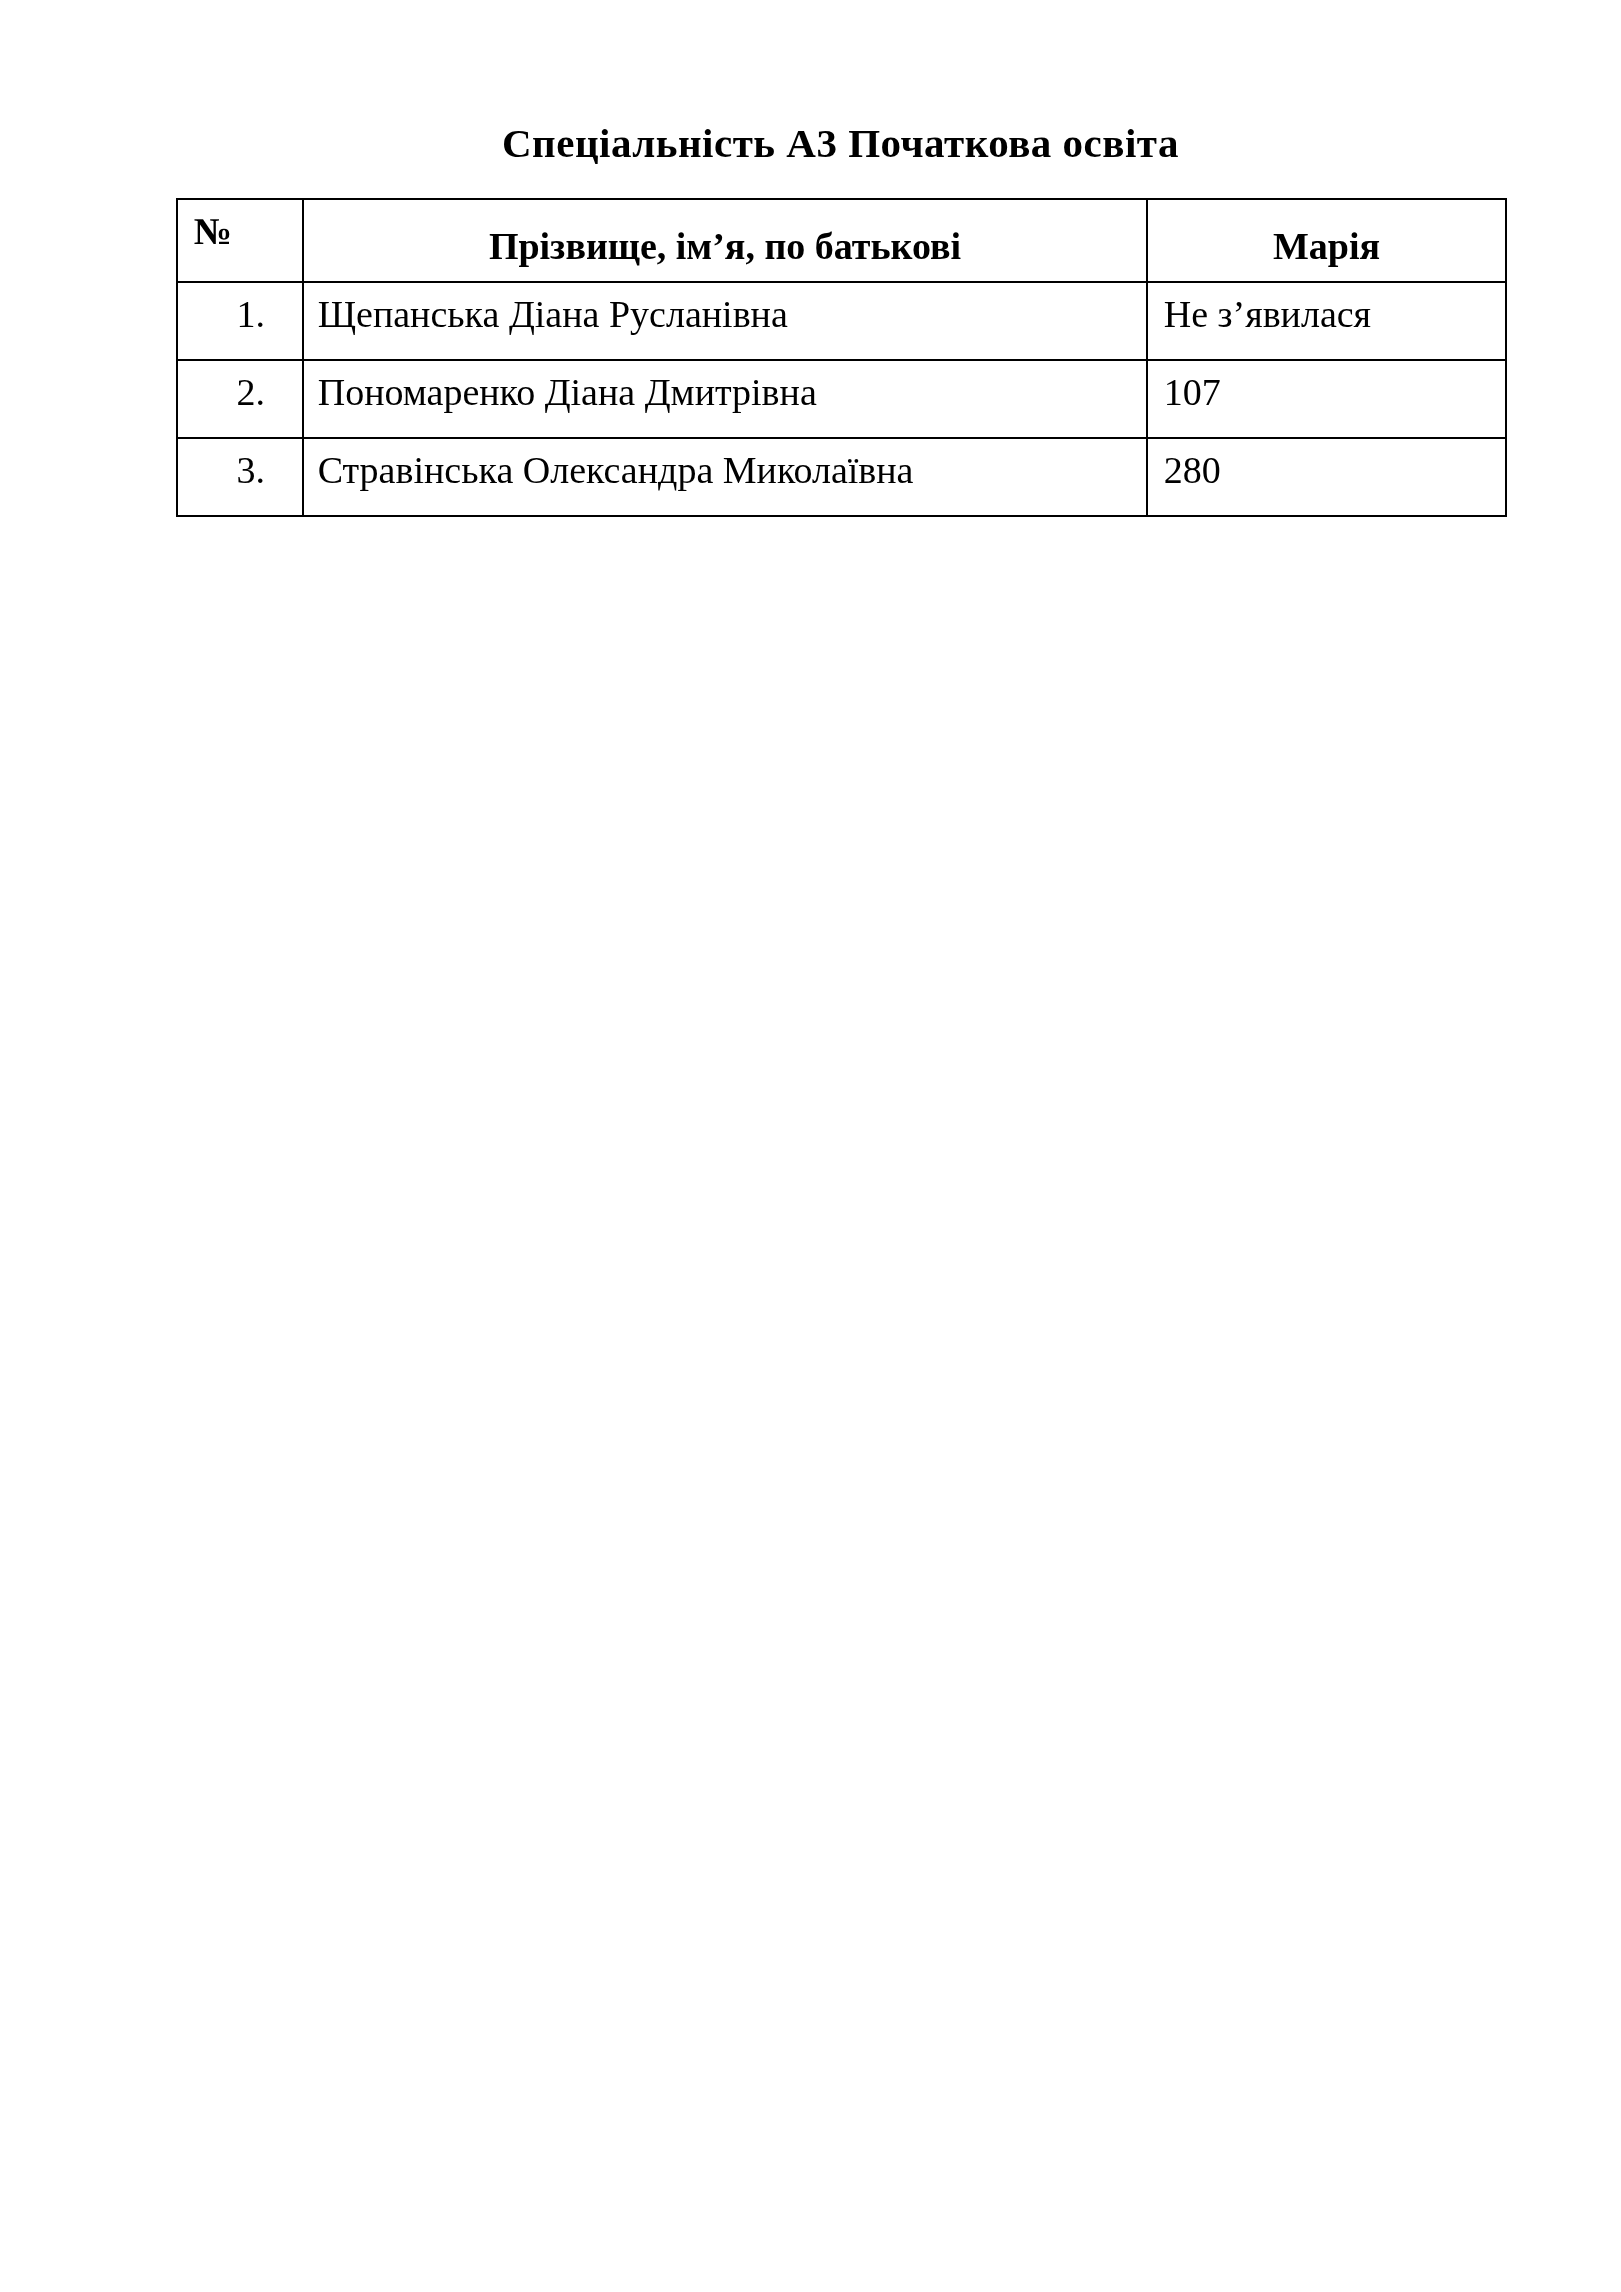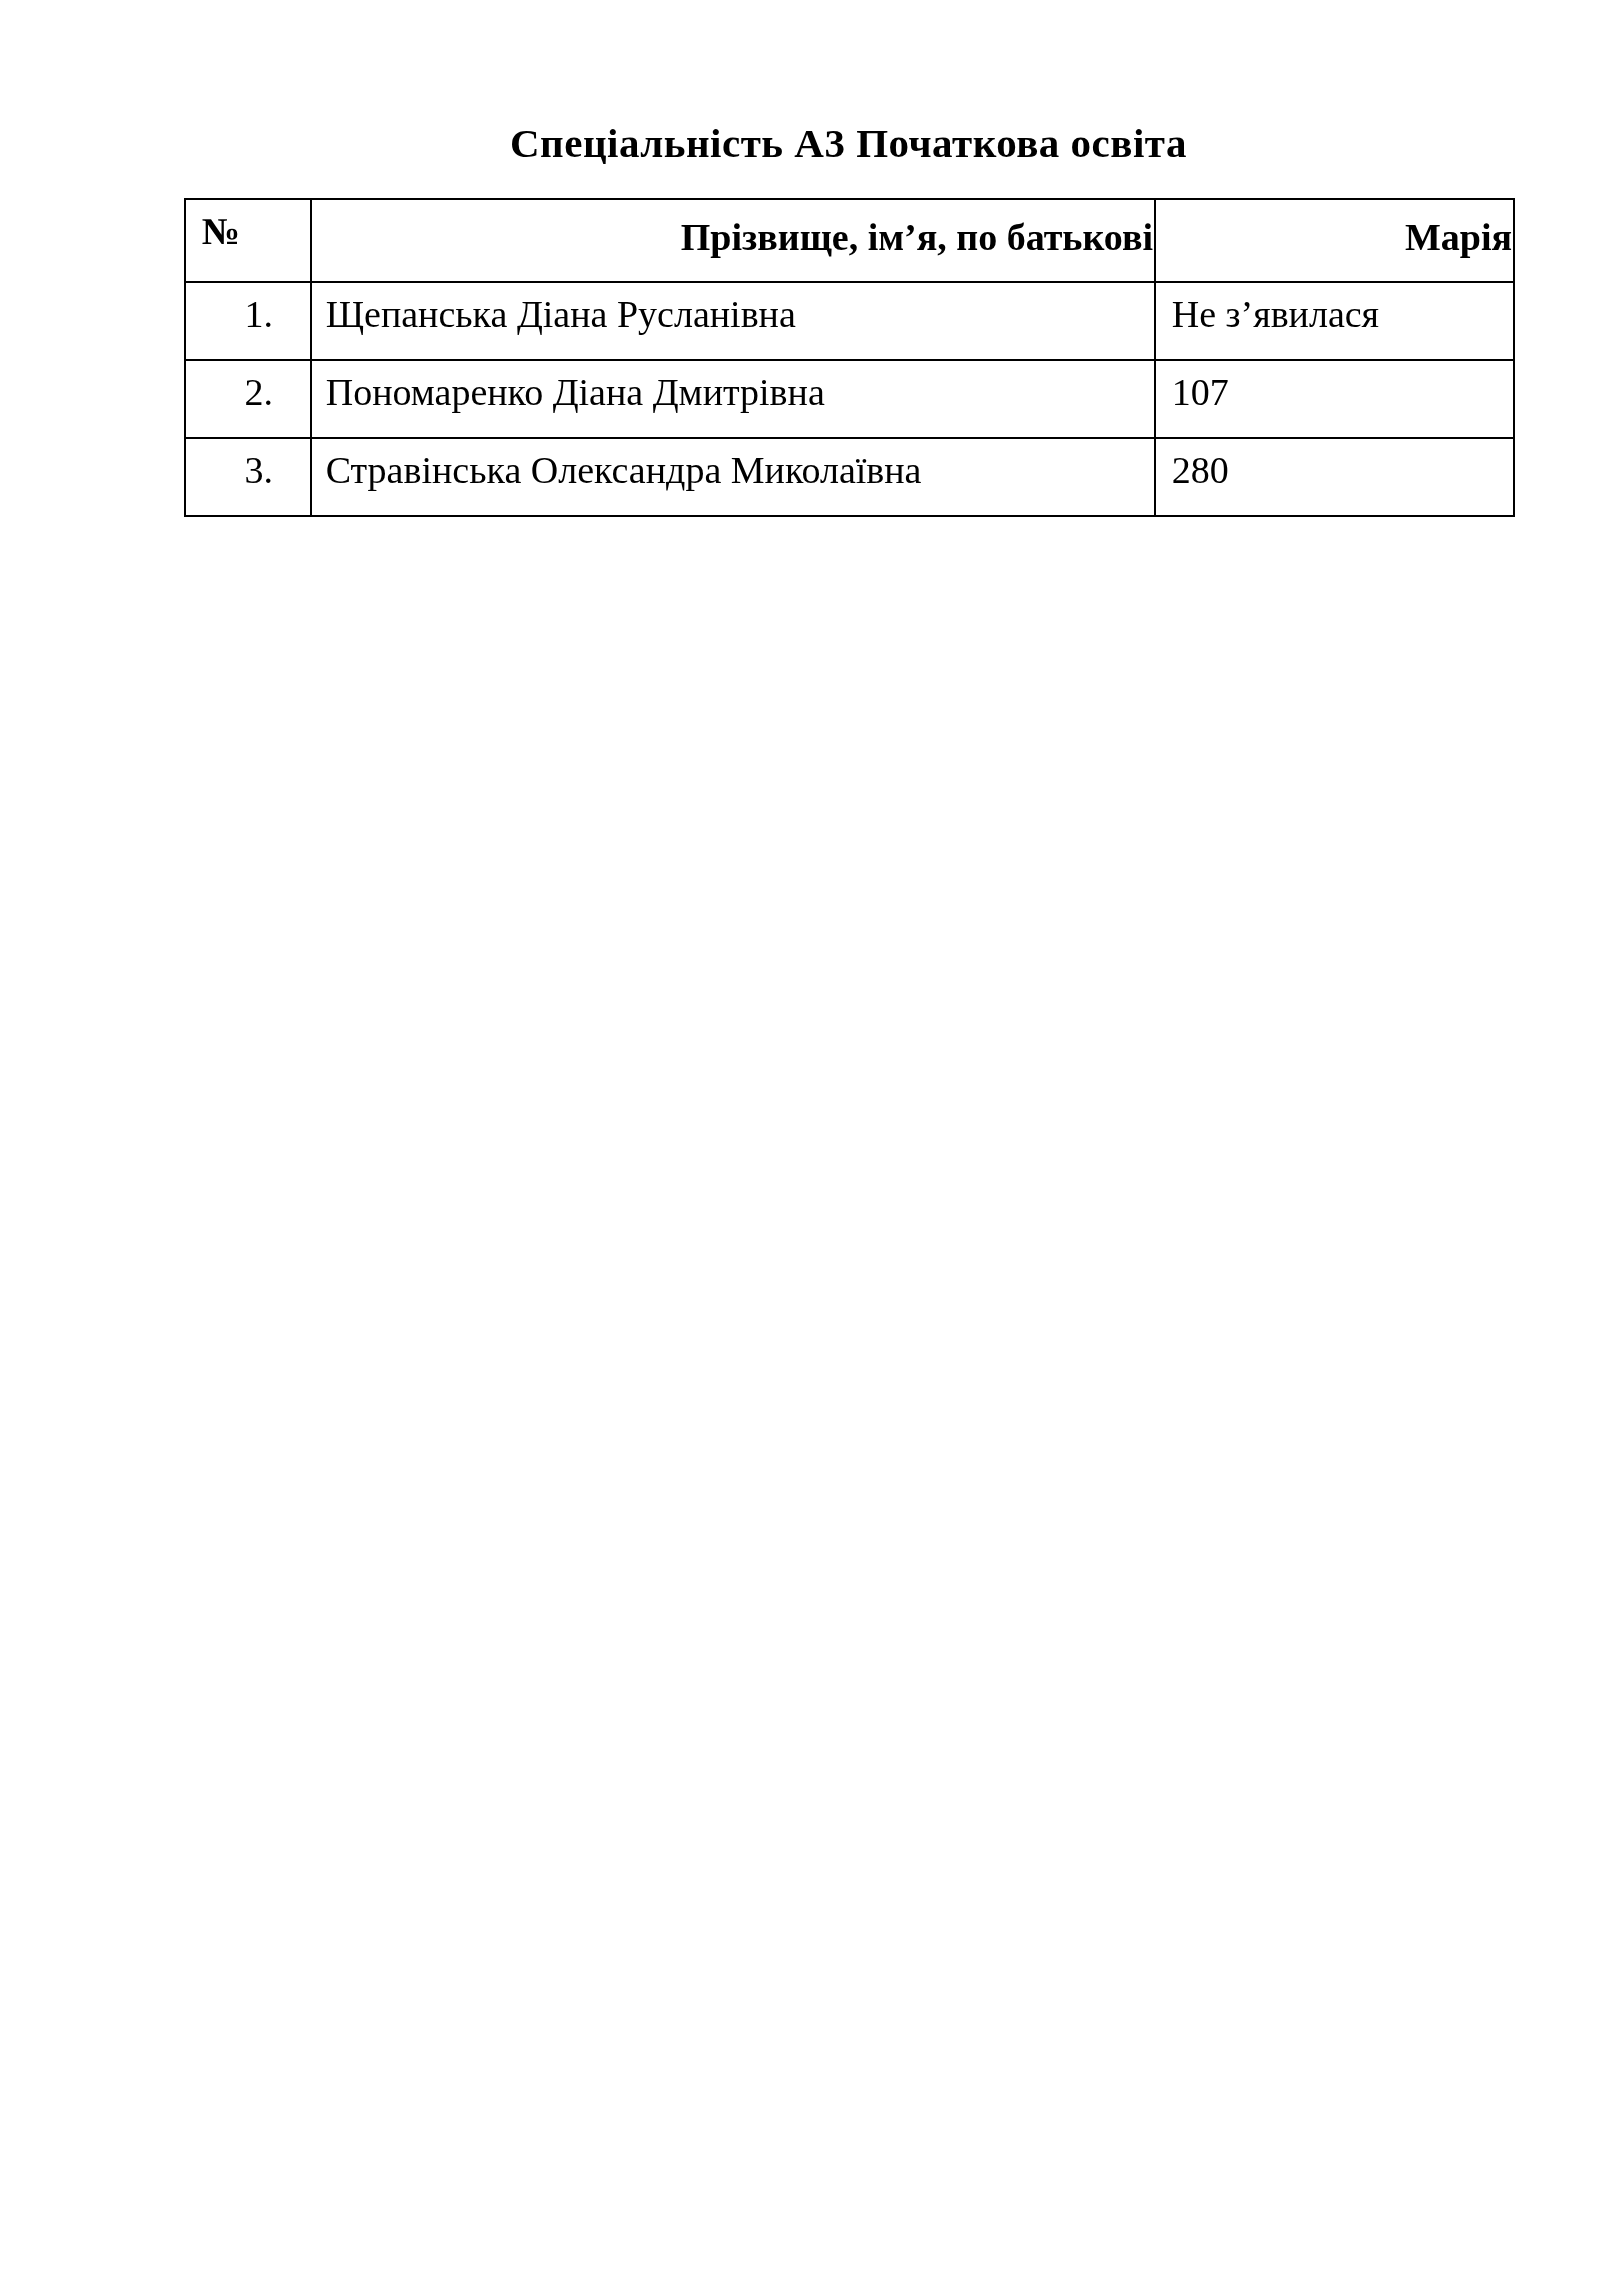"Спеціальність А3 Початкова освіта" .page { left: 184px -> 176px }
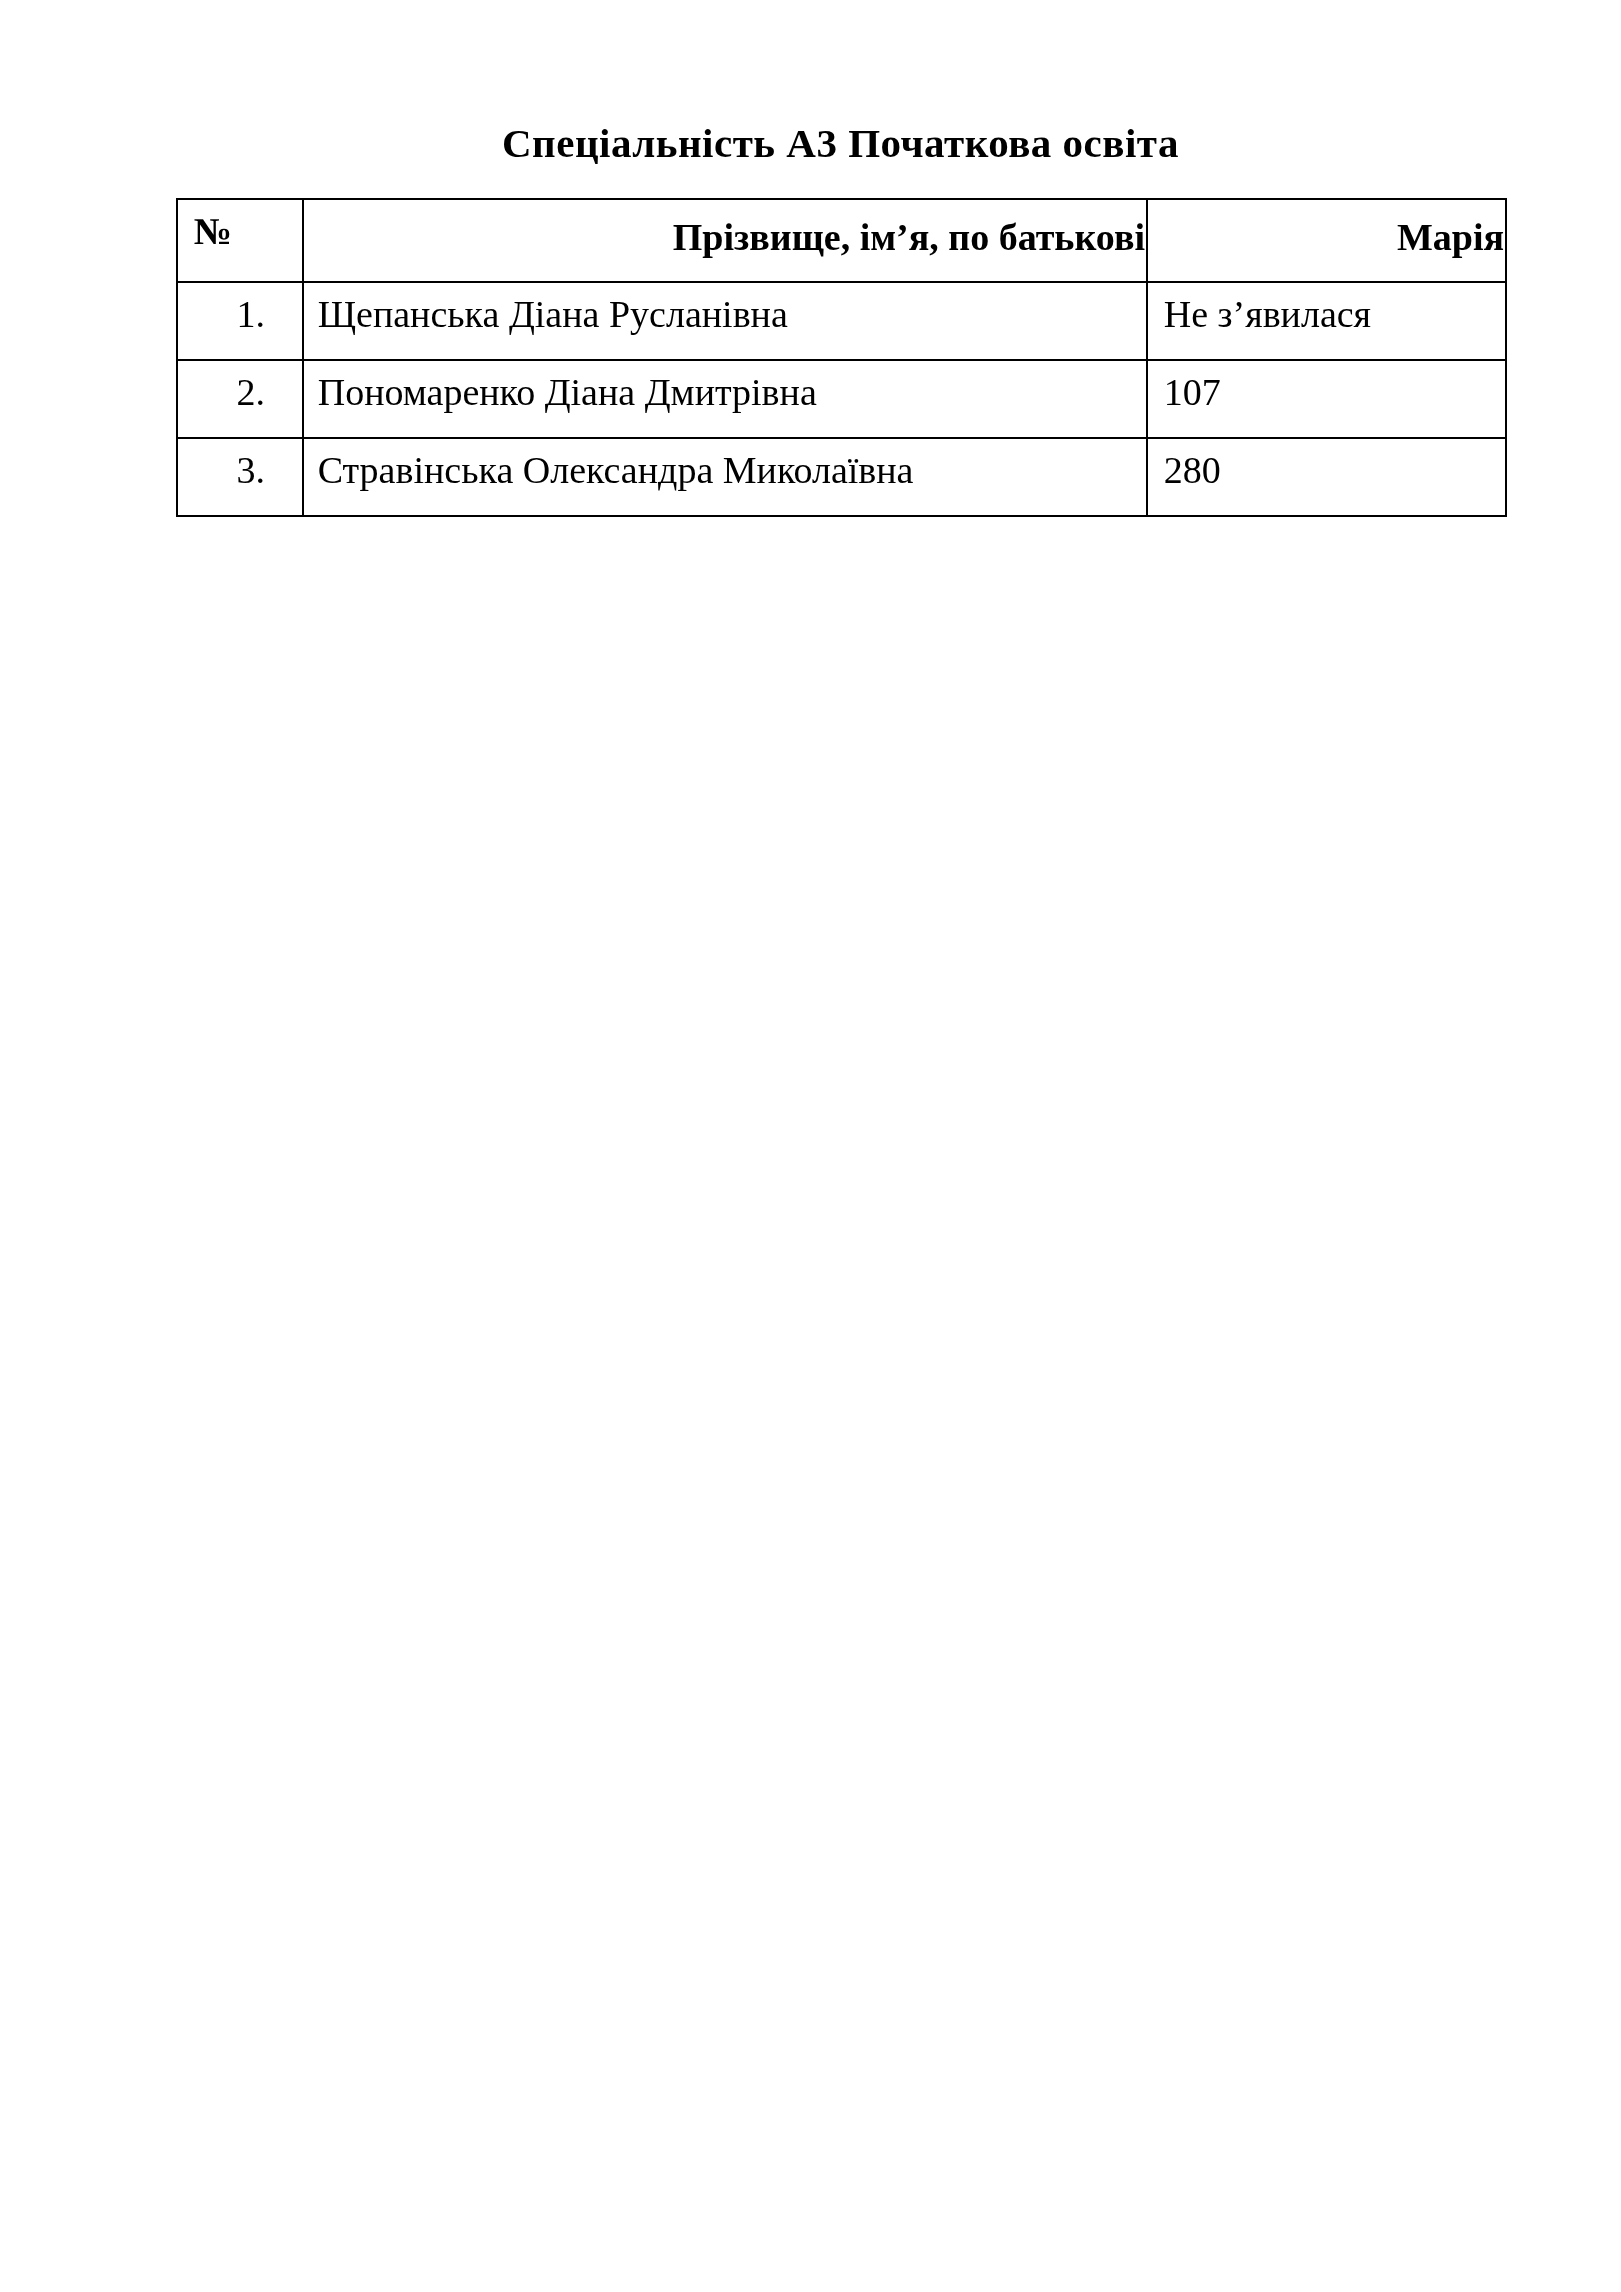"Прізвище, ім’я, по батькові" th.h-name, th.h-score { padding-top: 14px -> 23px; text-align: right -> center }
